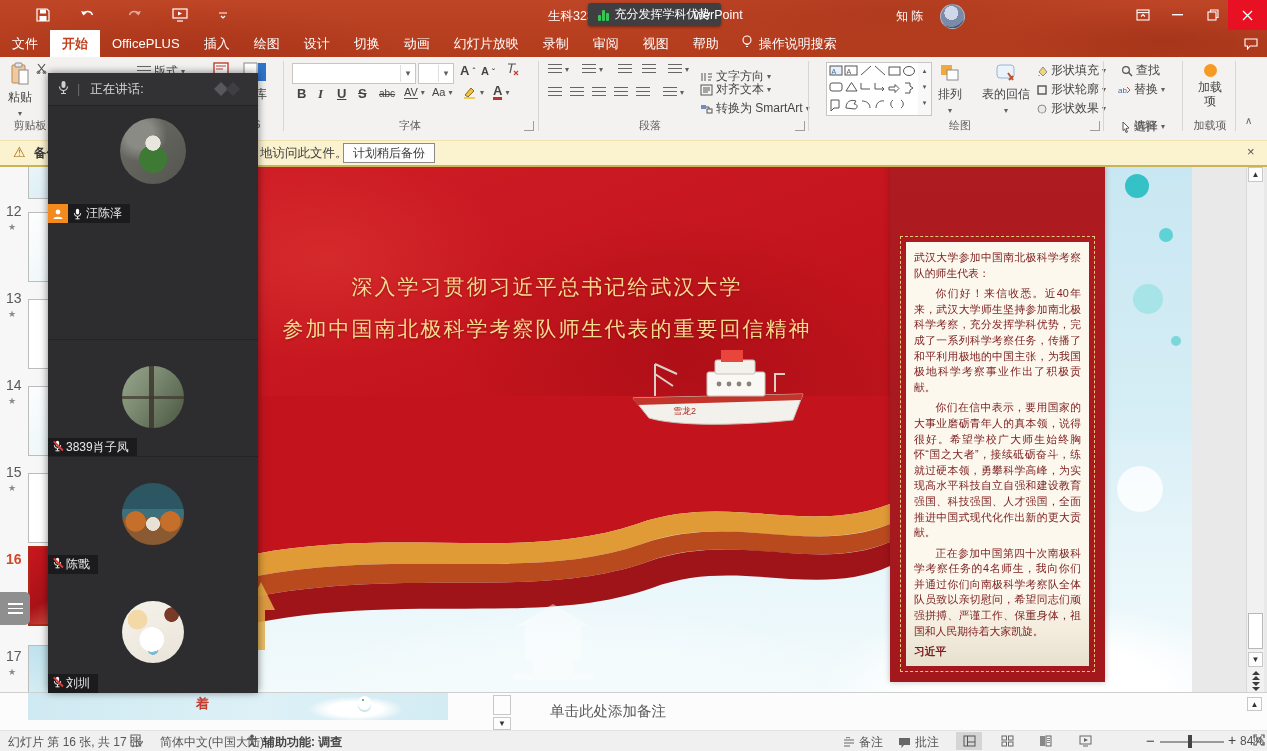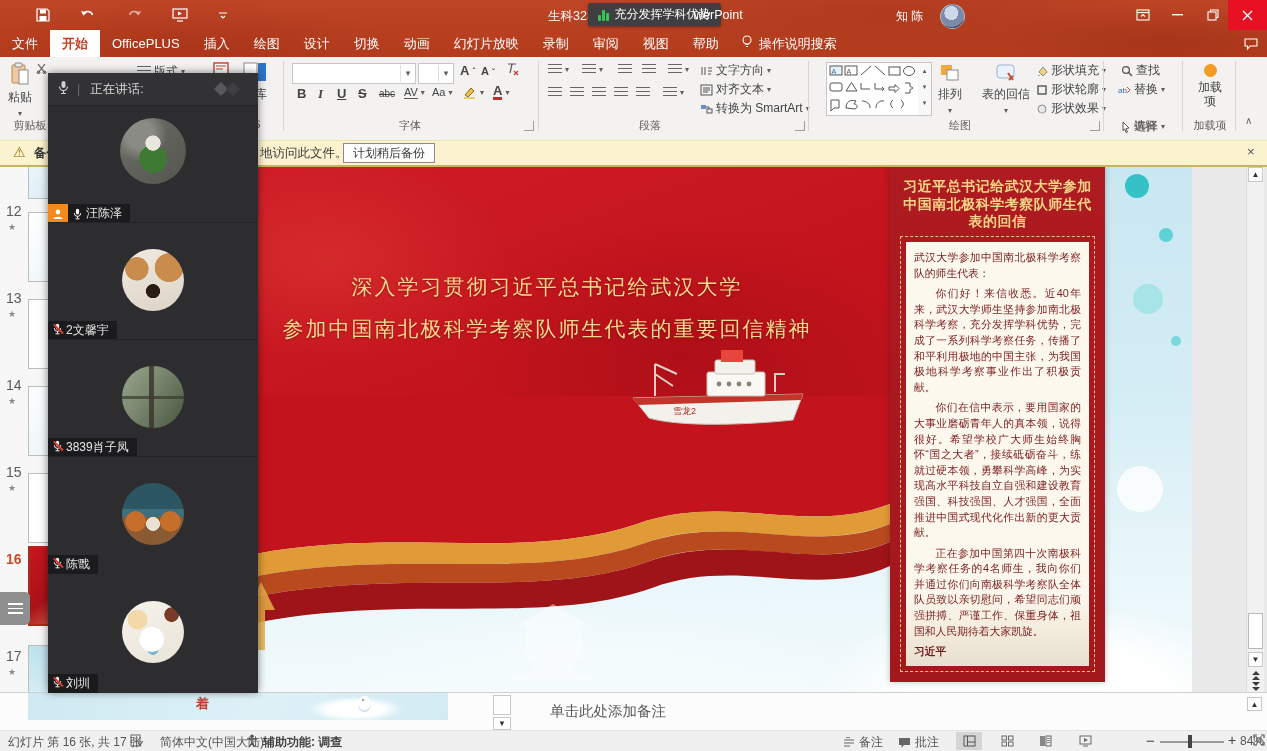"文字方向" span.tbtn { top: 5px -> 11px }
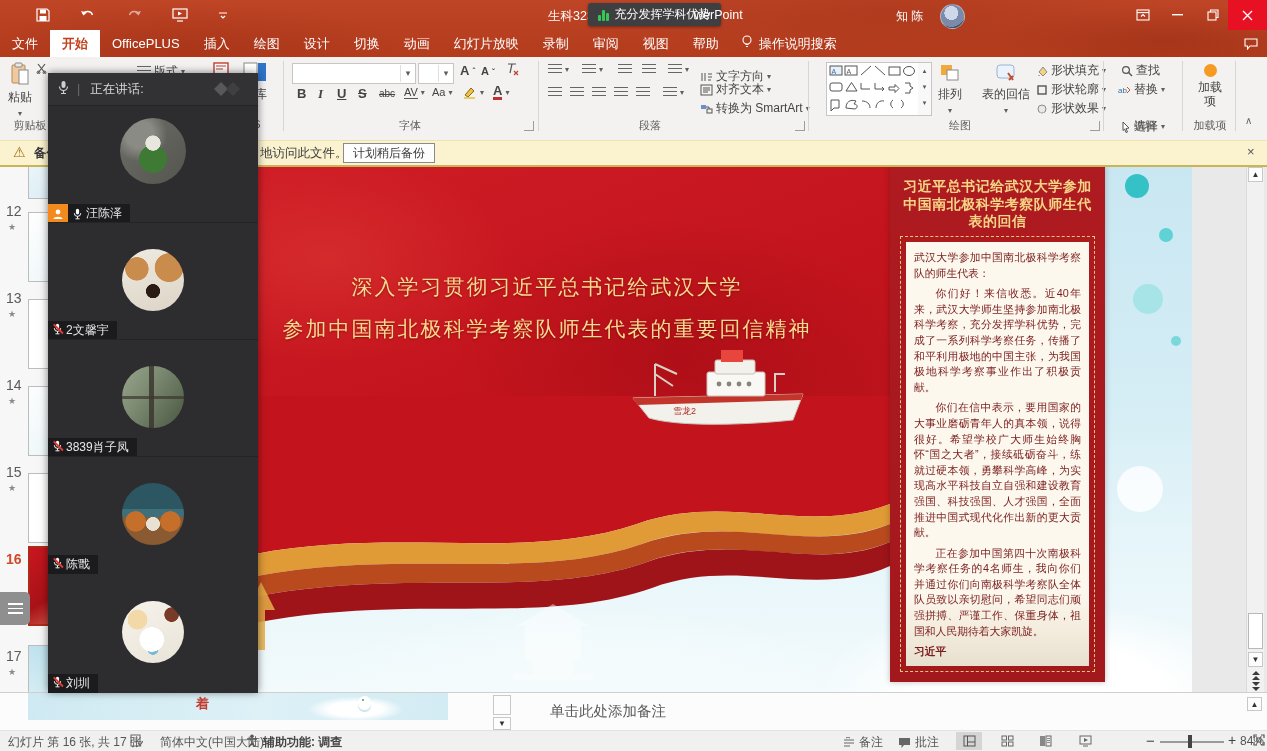"习近平总书记给武汉大学参加" div.letter-title { html: <div> <div>习近平总书记给武汉大学参加</div> <div>中国南北极科学考察队师生代</div> <div>表的回信</div> </div> -> none }
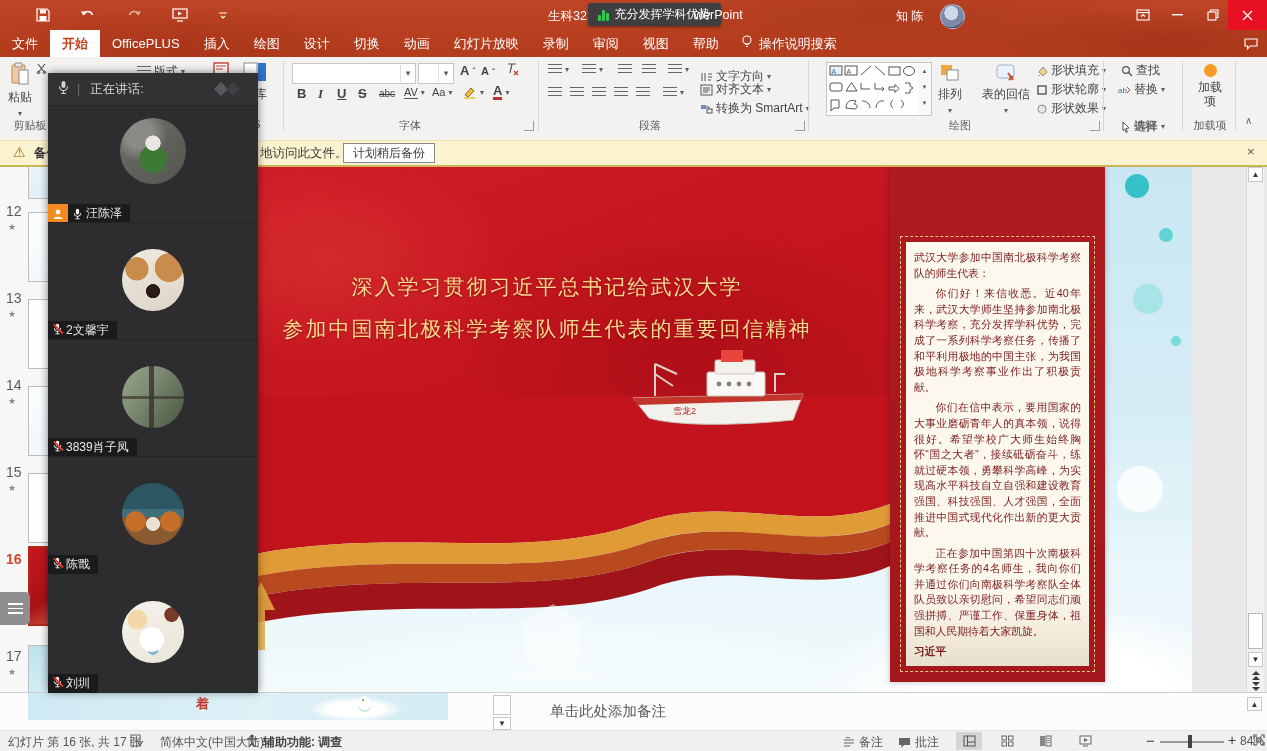"2文馨宇" div.tile { html: <div> <div></div> <div> <span> <span><svg> <rect></rect> <path></path> <path></path> </svg></span> <span>2文馨宇</span> </span> </div> </div> -> none }
